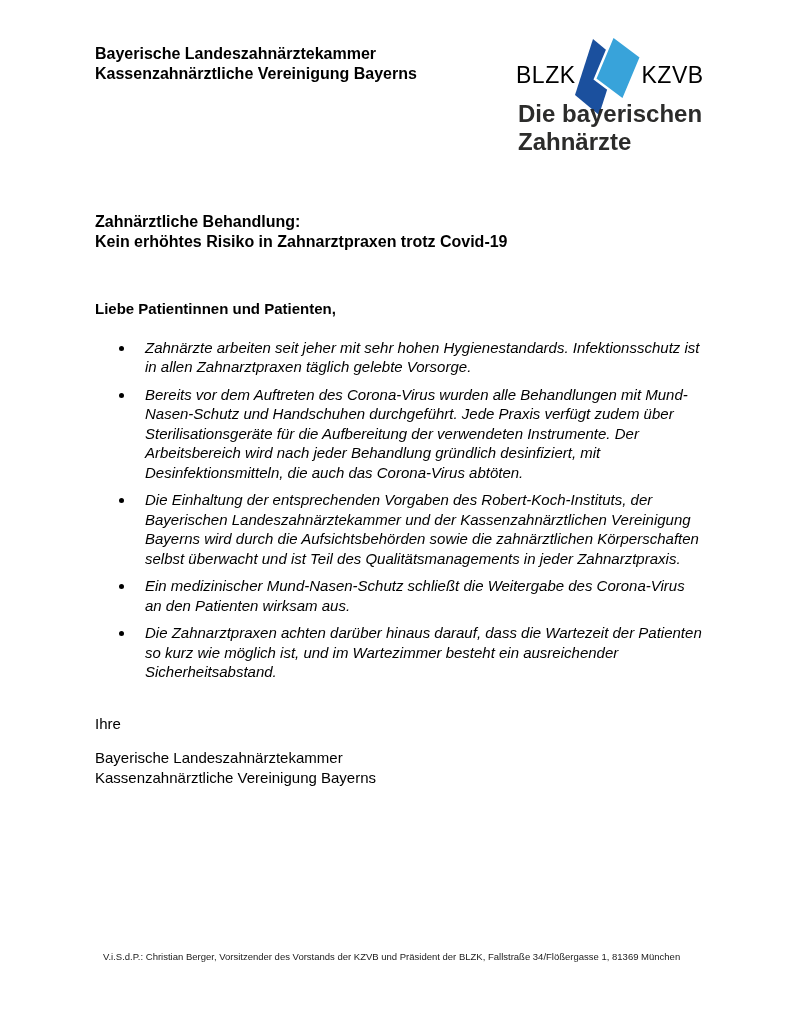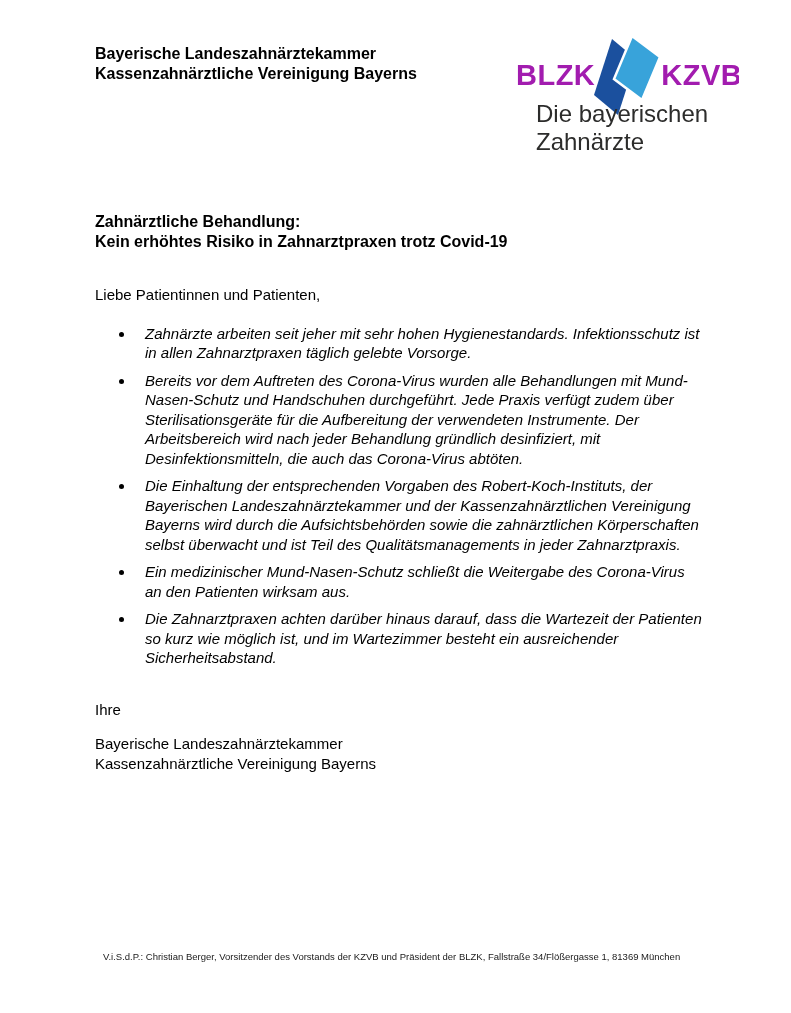"BLZK" .logo-acronym { color: #a21caf -> #000000; font-size: 29px -> 23px; font-weight: bold -> none }
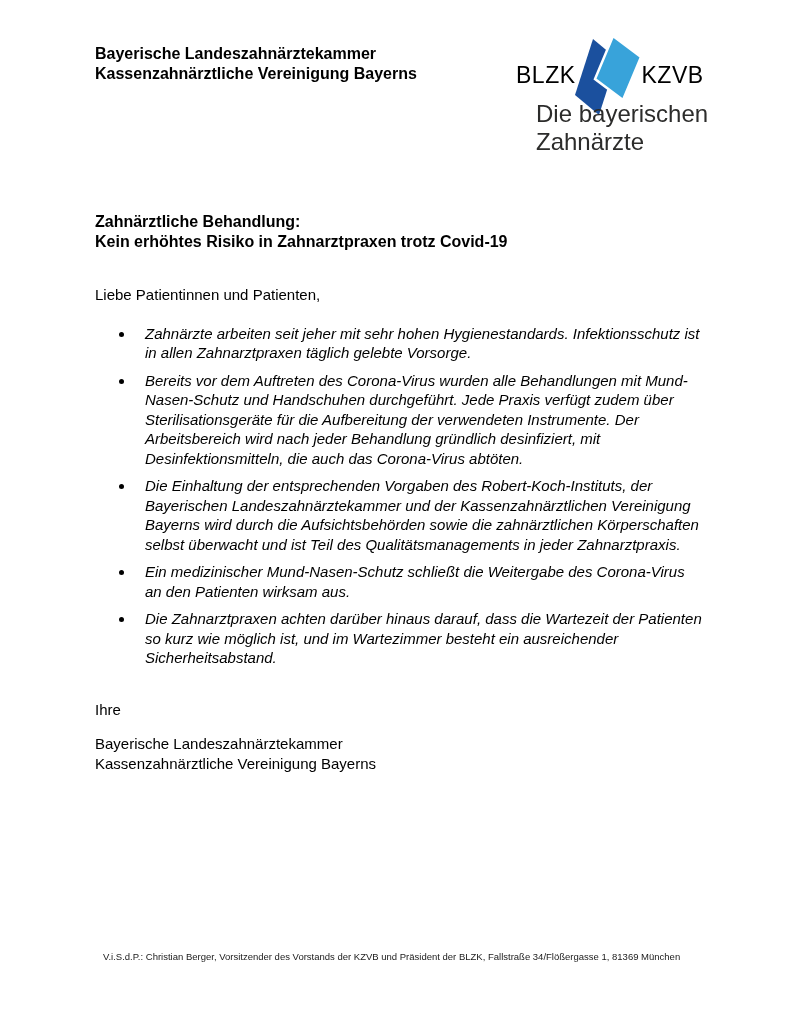"Die bayerischen" .logo-tagline { font-weight: normal -> bold; left: 20px -> 2px }
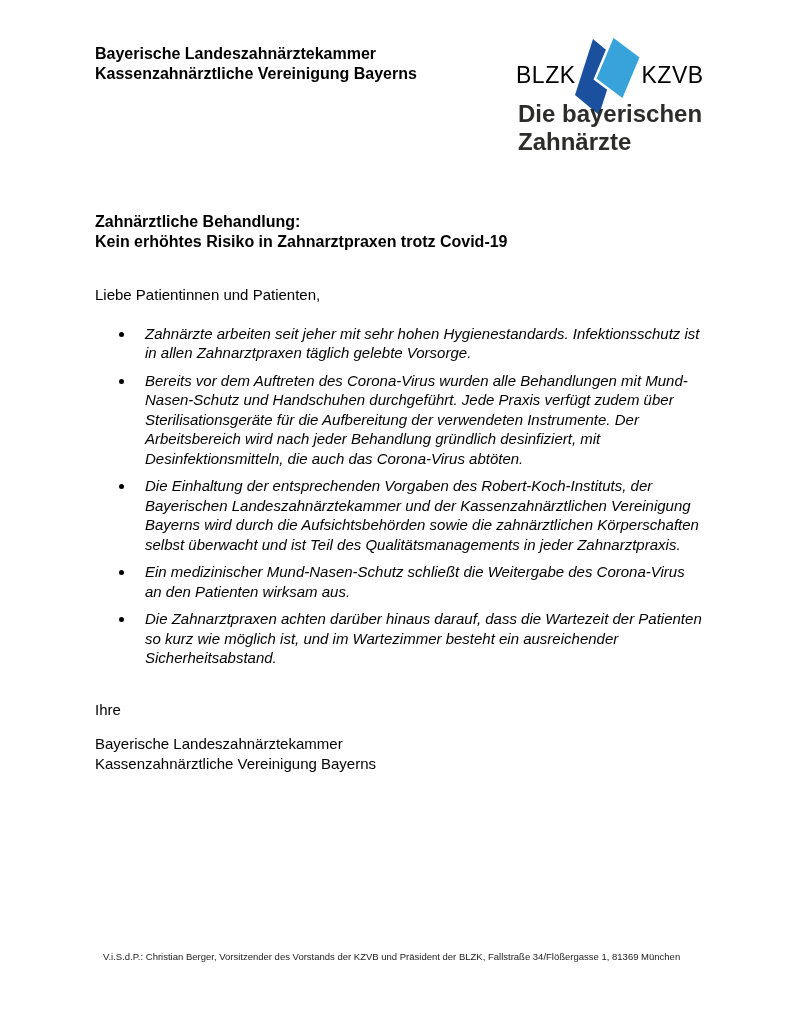"Liebe Patientinnen und Patienten," .salutation { font-weight: none -> bold; margin: 0 0 19px 0 -> 14px 0 19px 0 }
